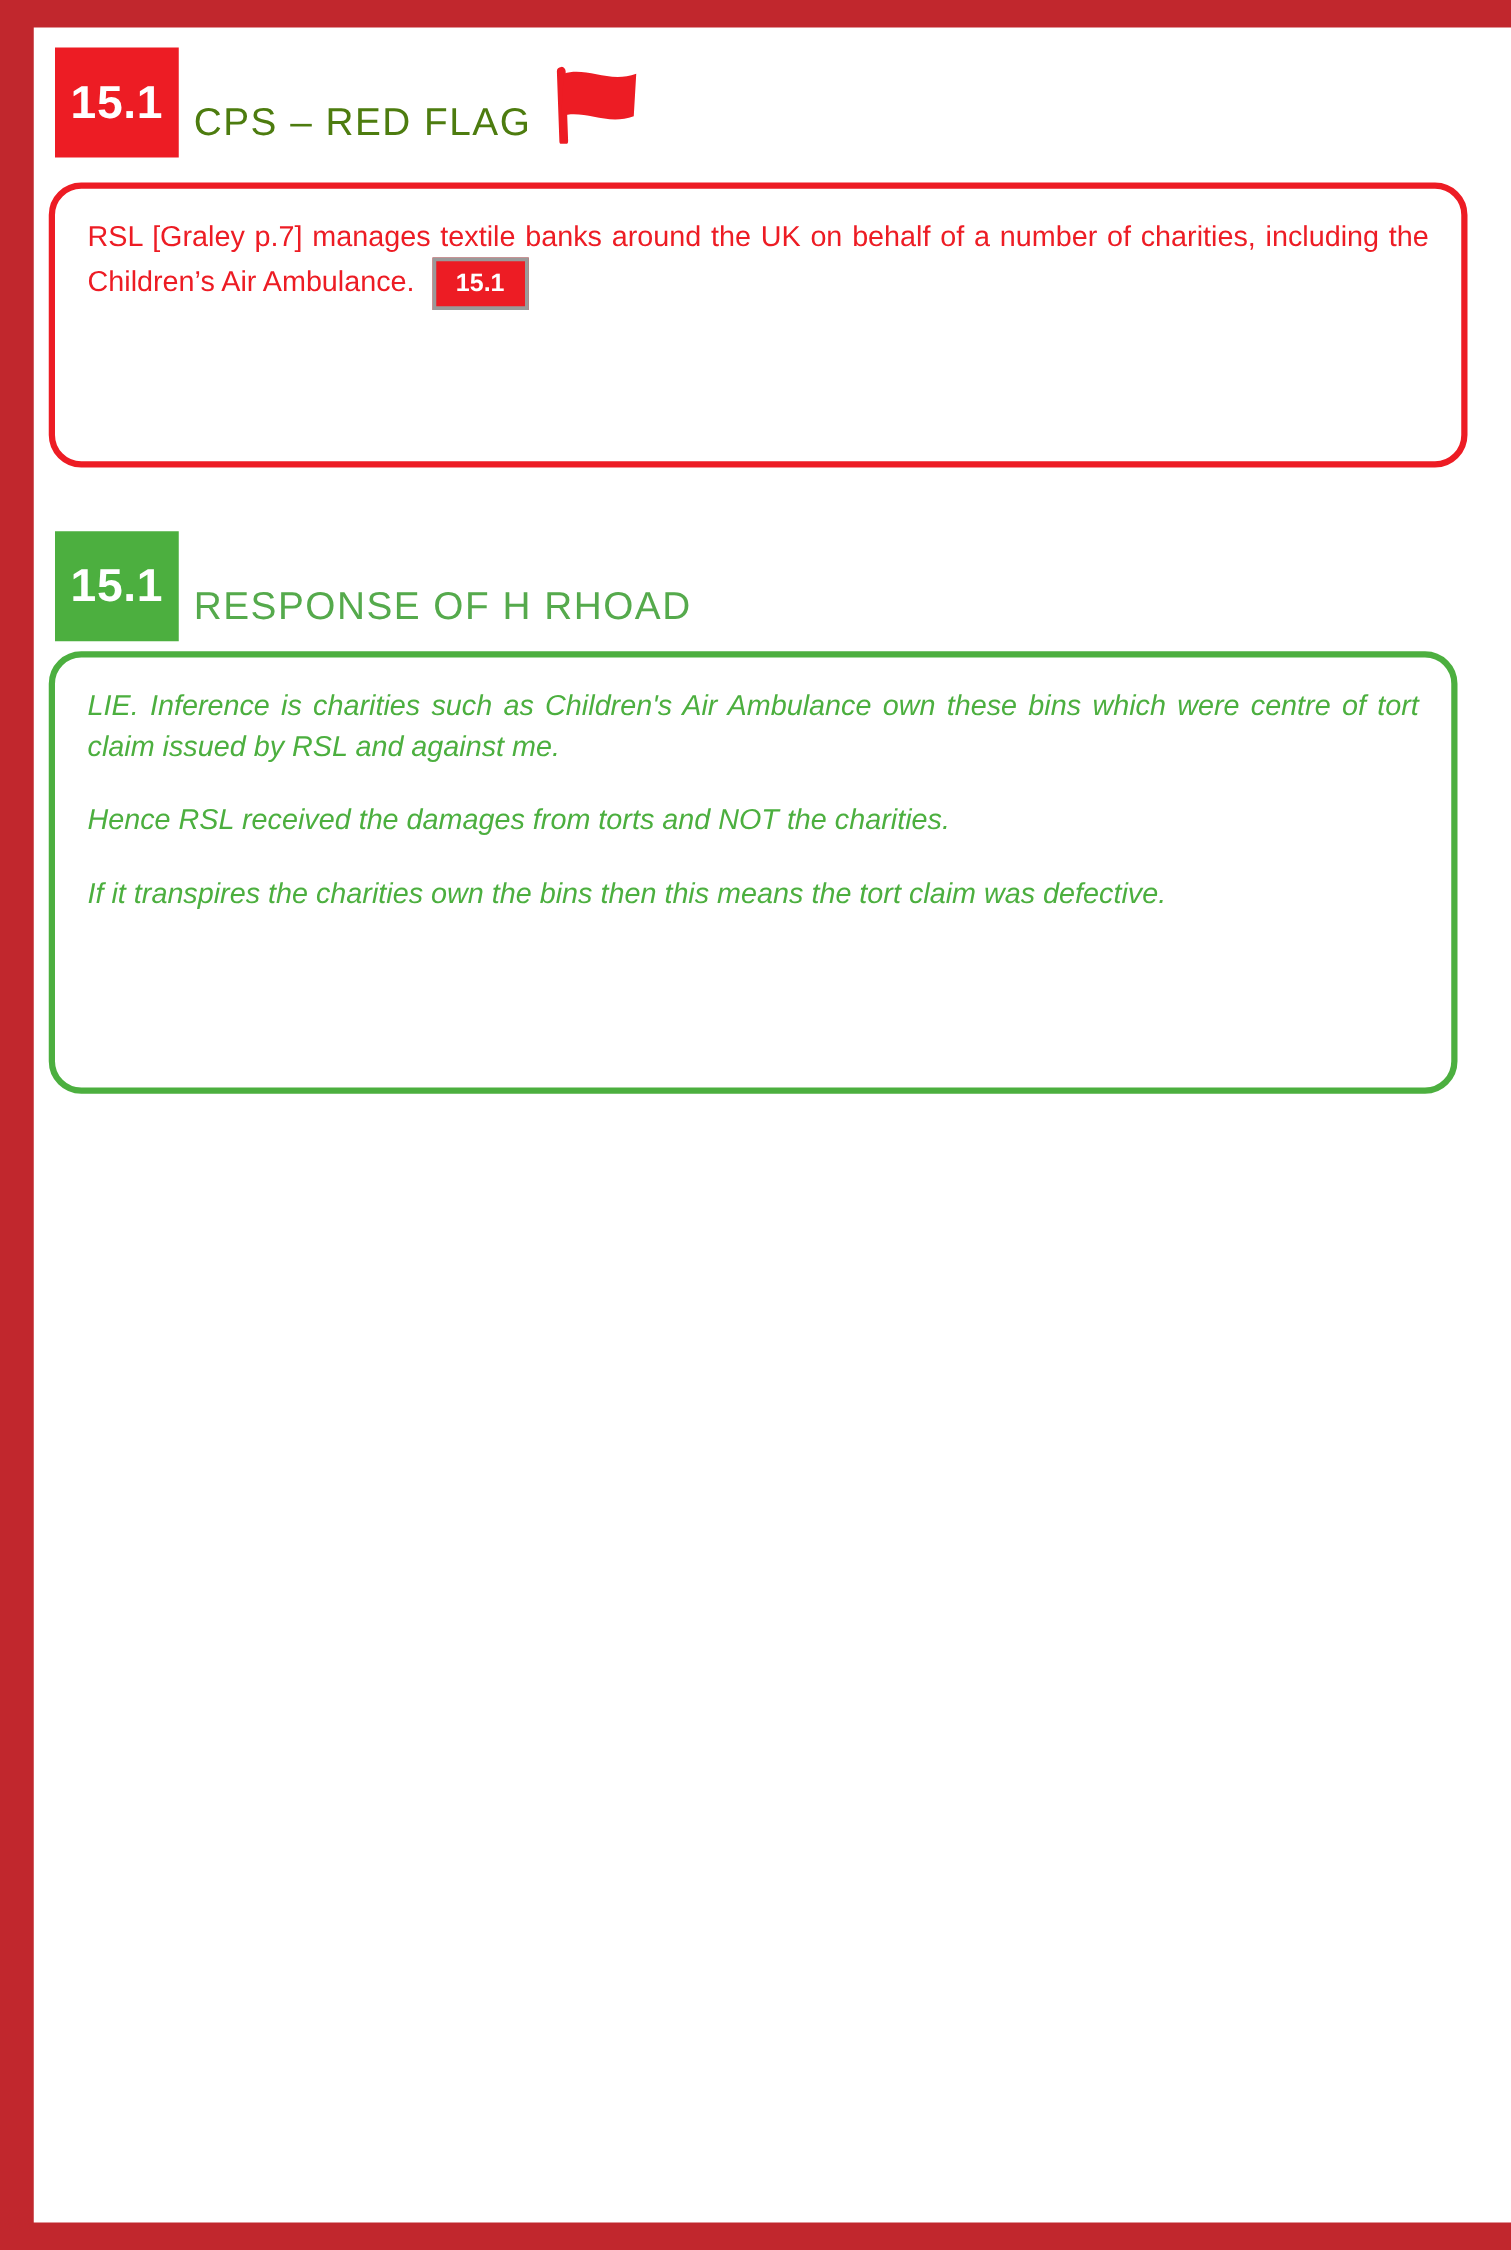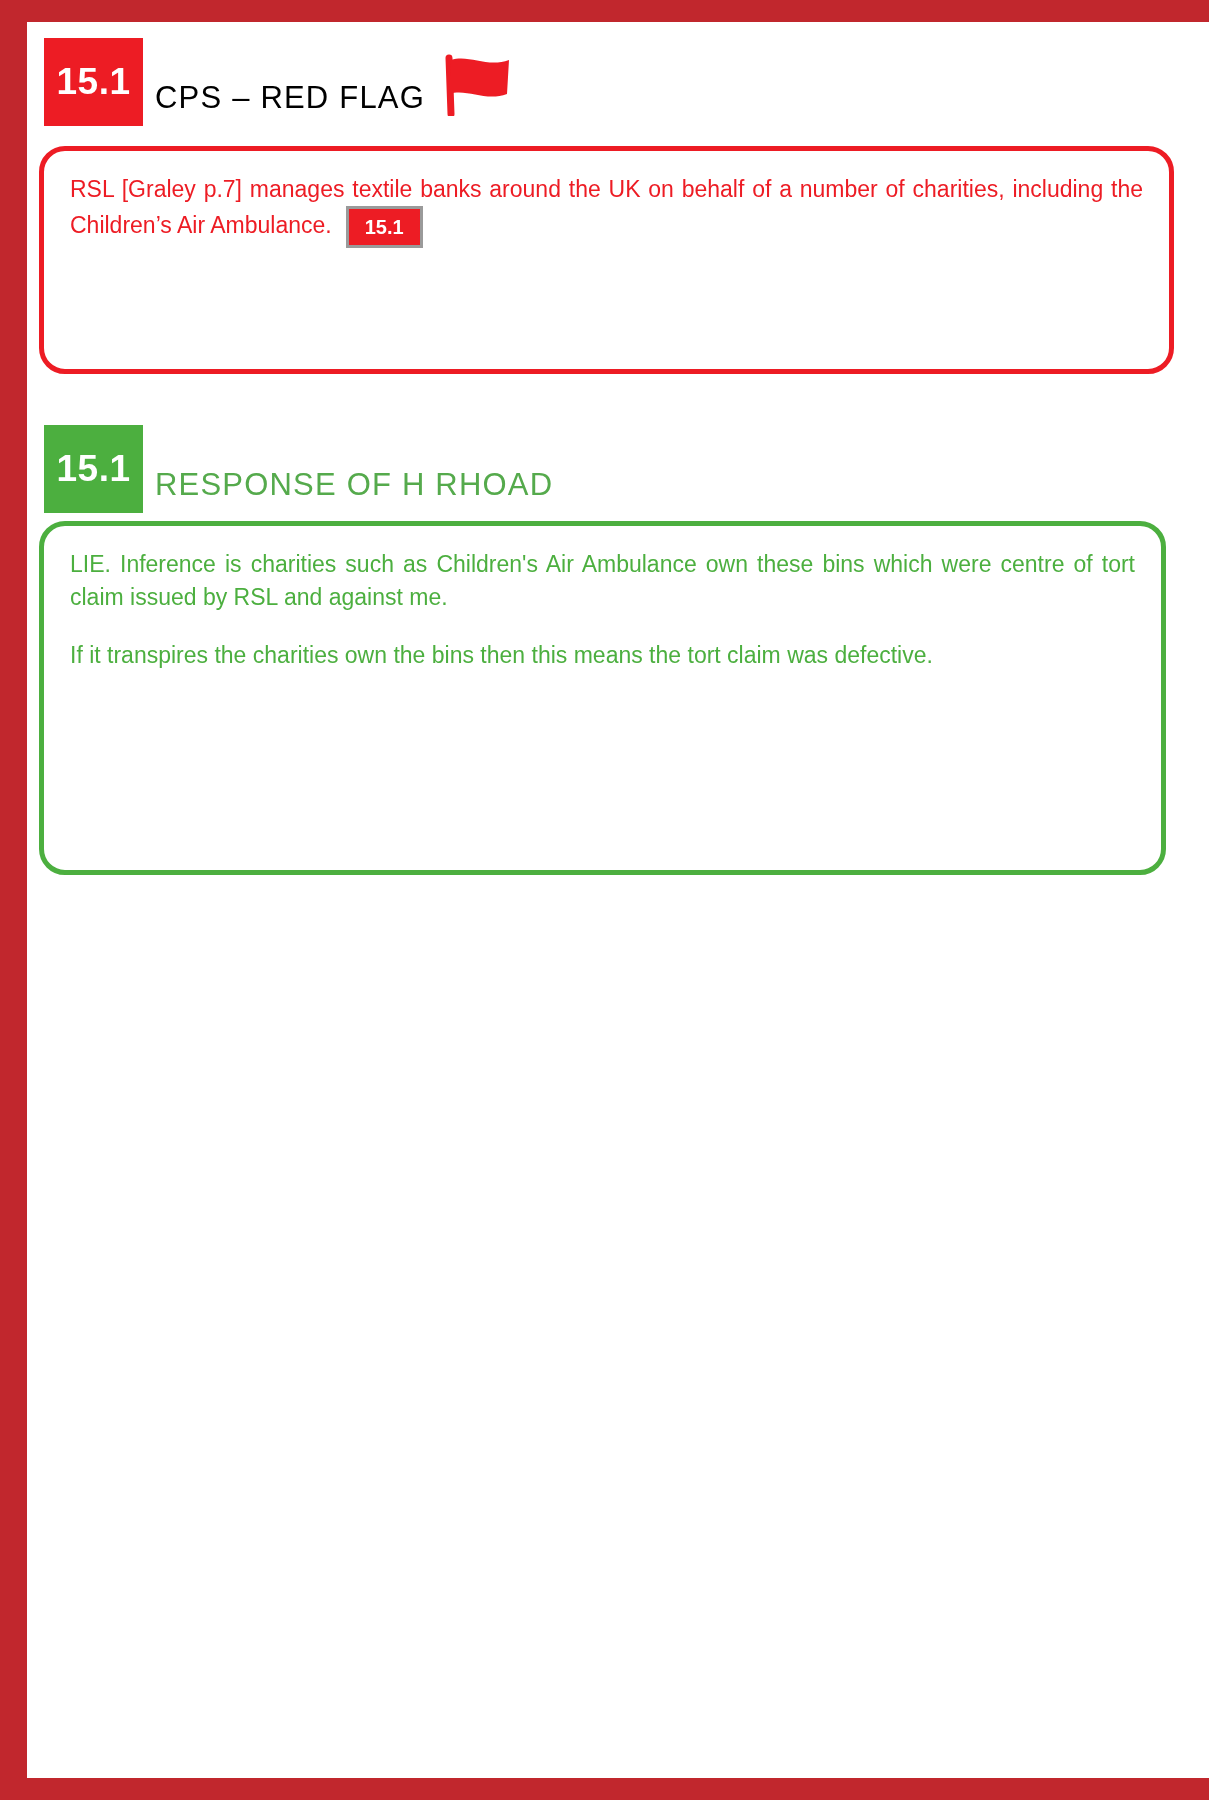"CPS – RED FLAG" .section-title.red { color: #000000 -> #4d7c0f }
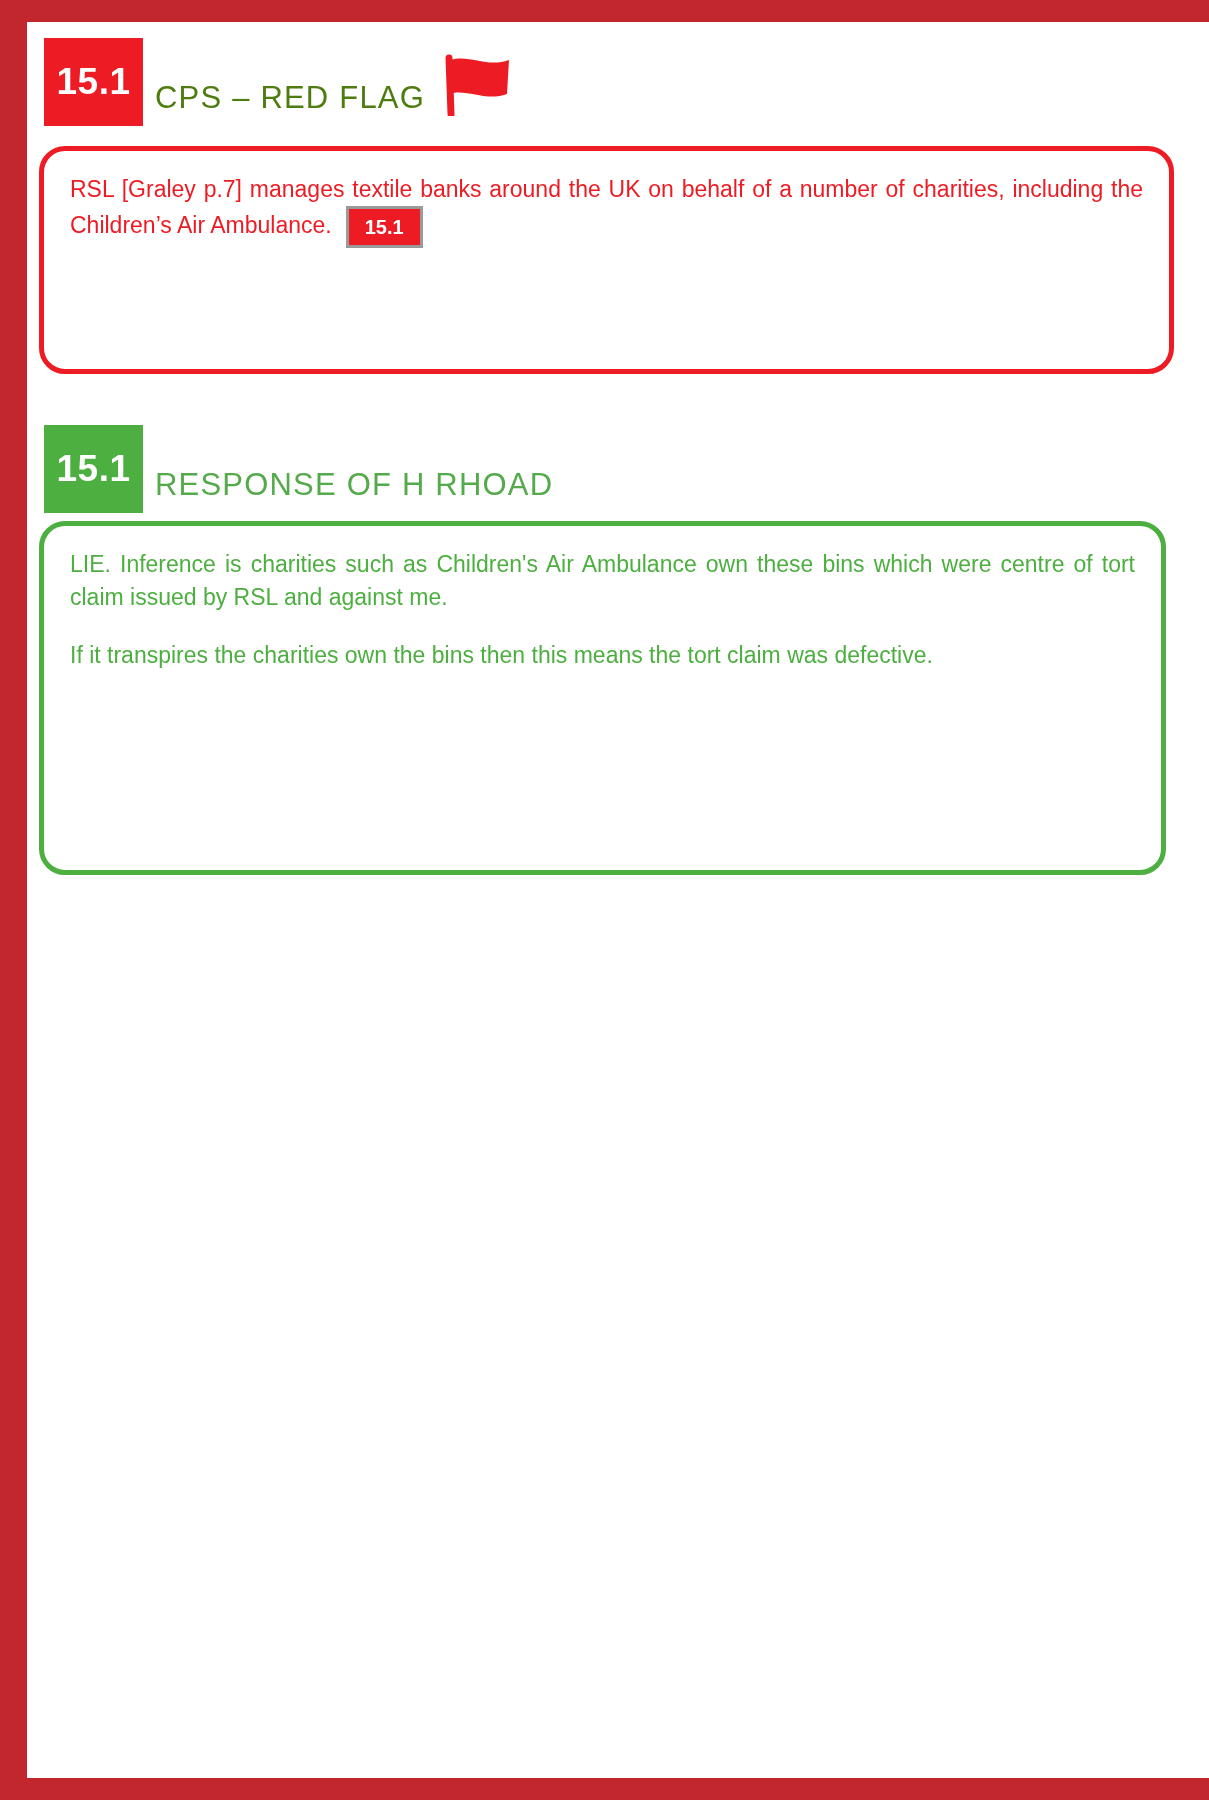"LIE. Inference is charities such" #resp-box { font-style: none -> italic }
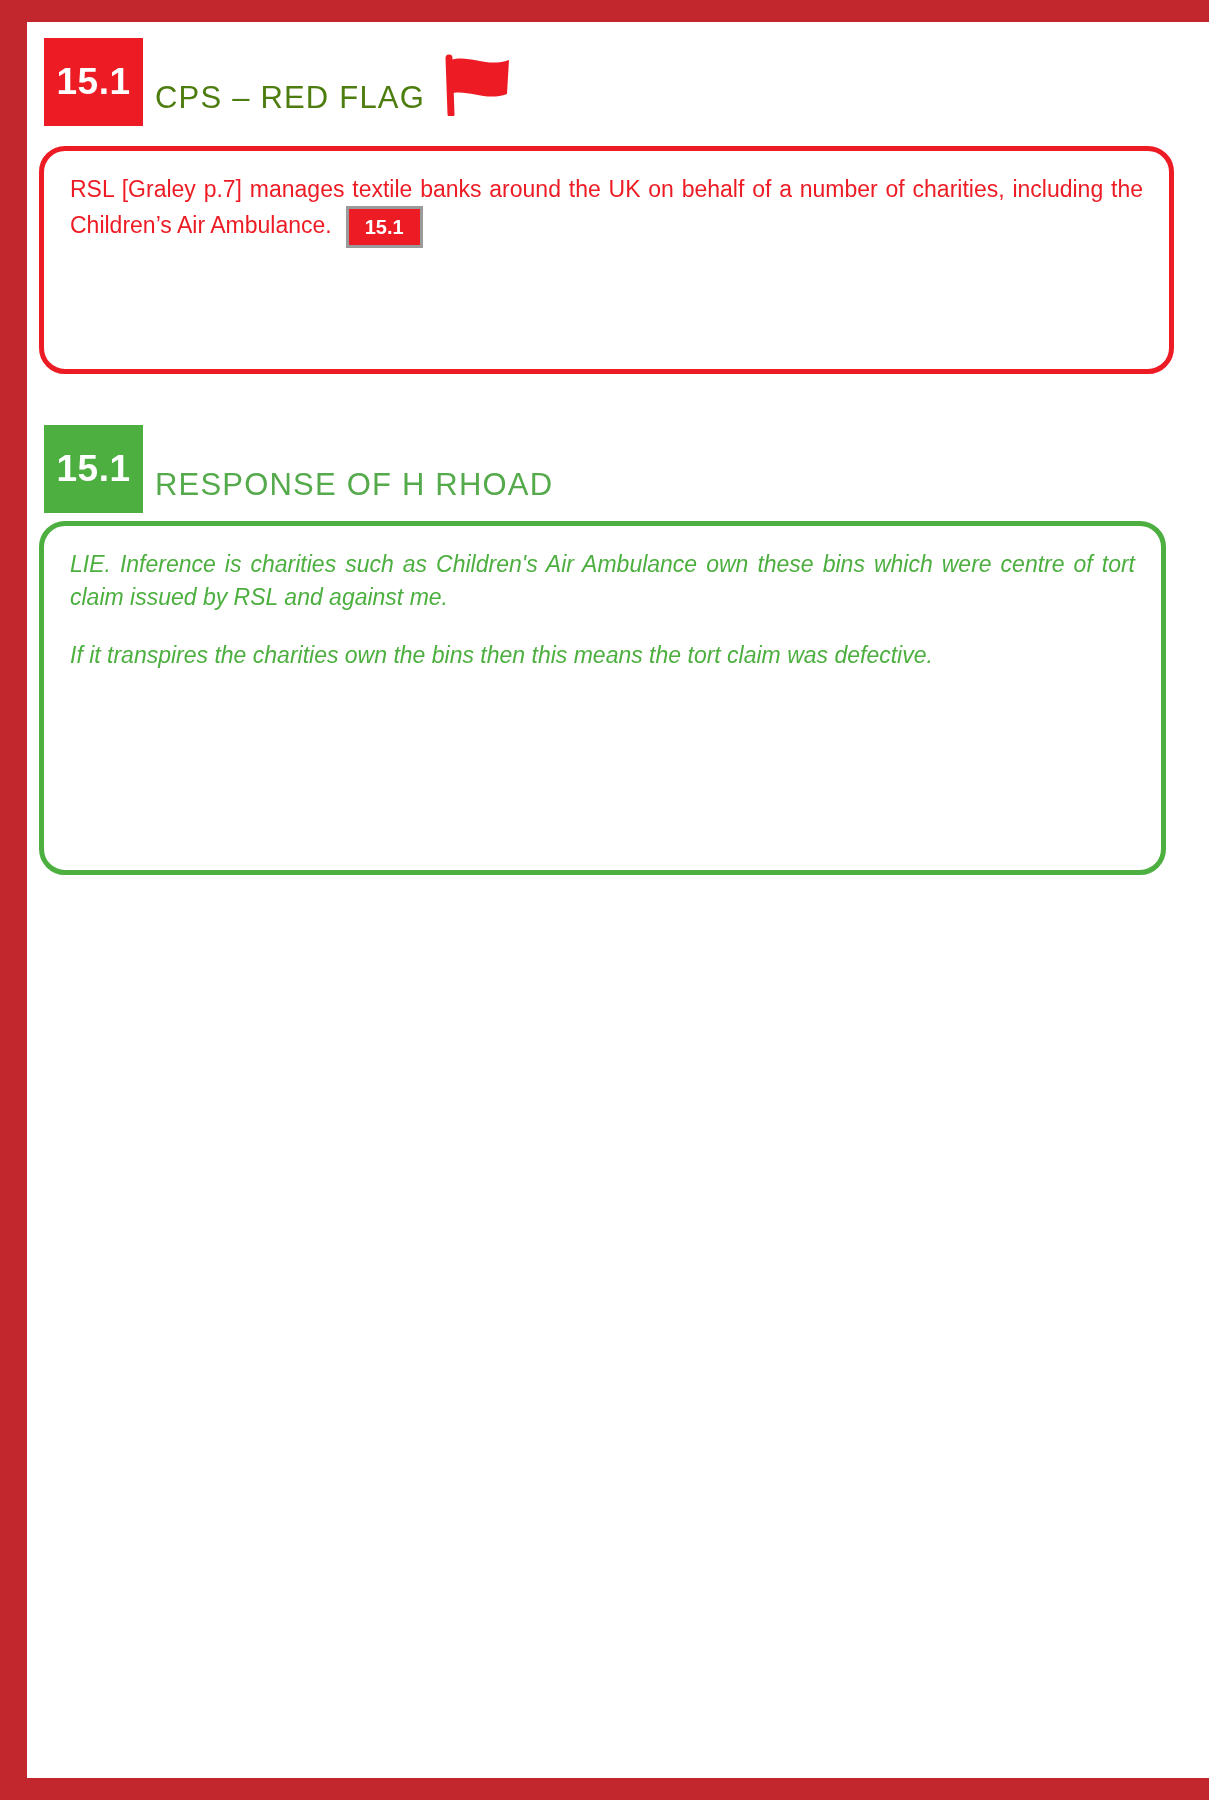"Hence RSL received the damages" p { html: none -> <p>Hence RSL received the damages from torts and NOT the charities.</p> }
